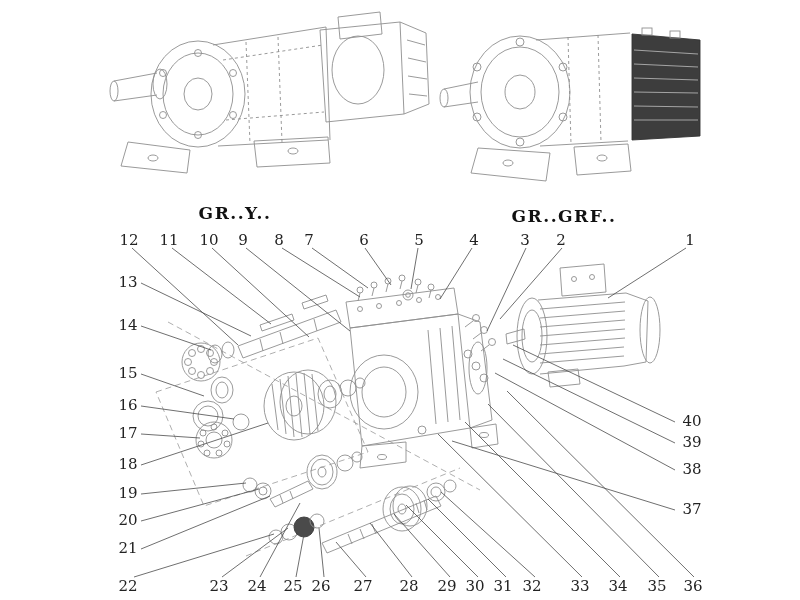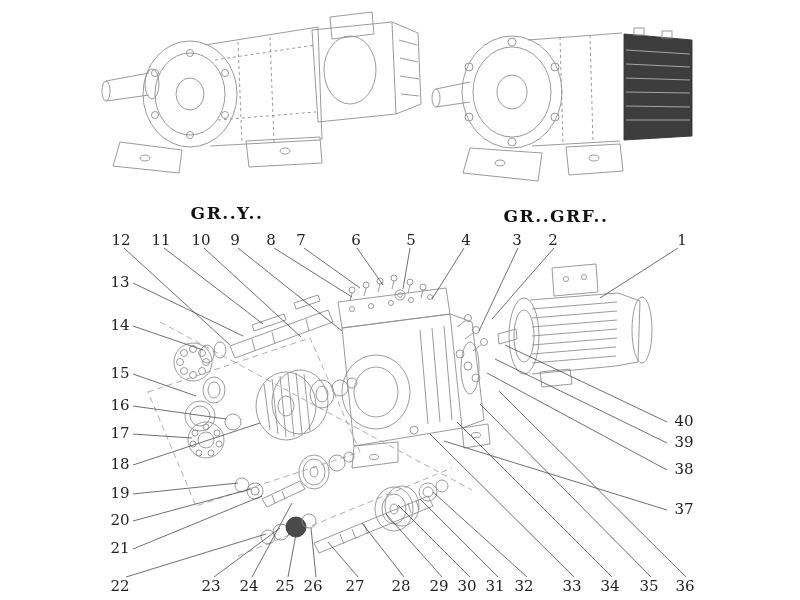"GR..Y.." .canvas { margin-left: none -> 8px }
